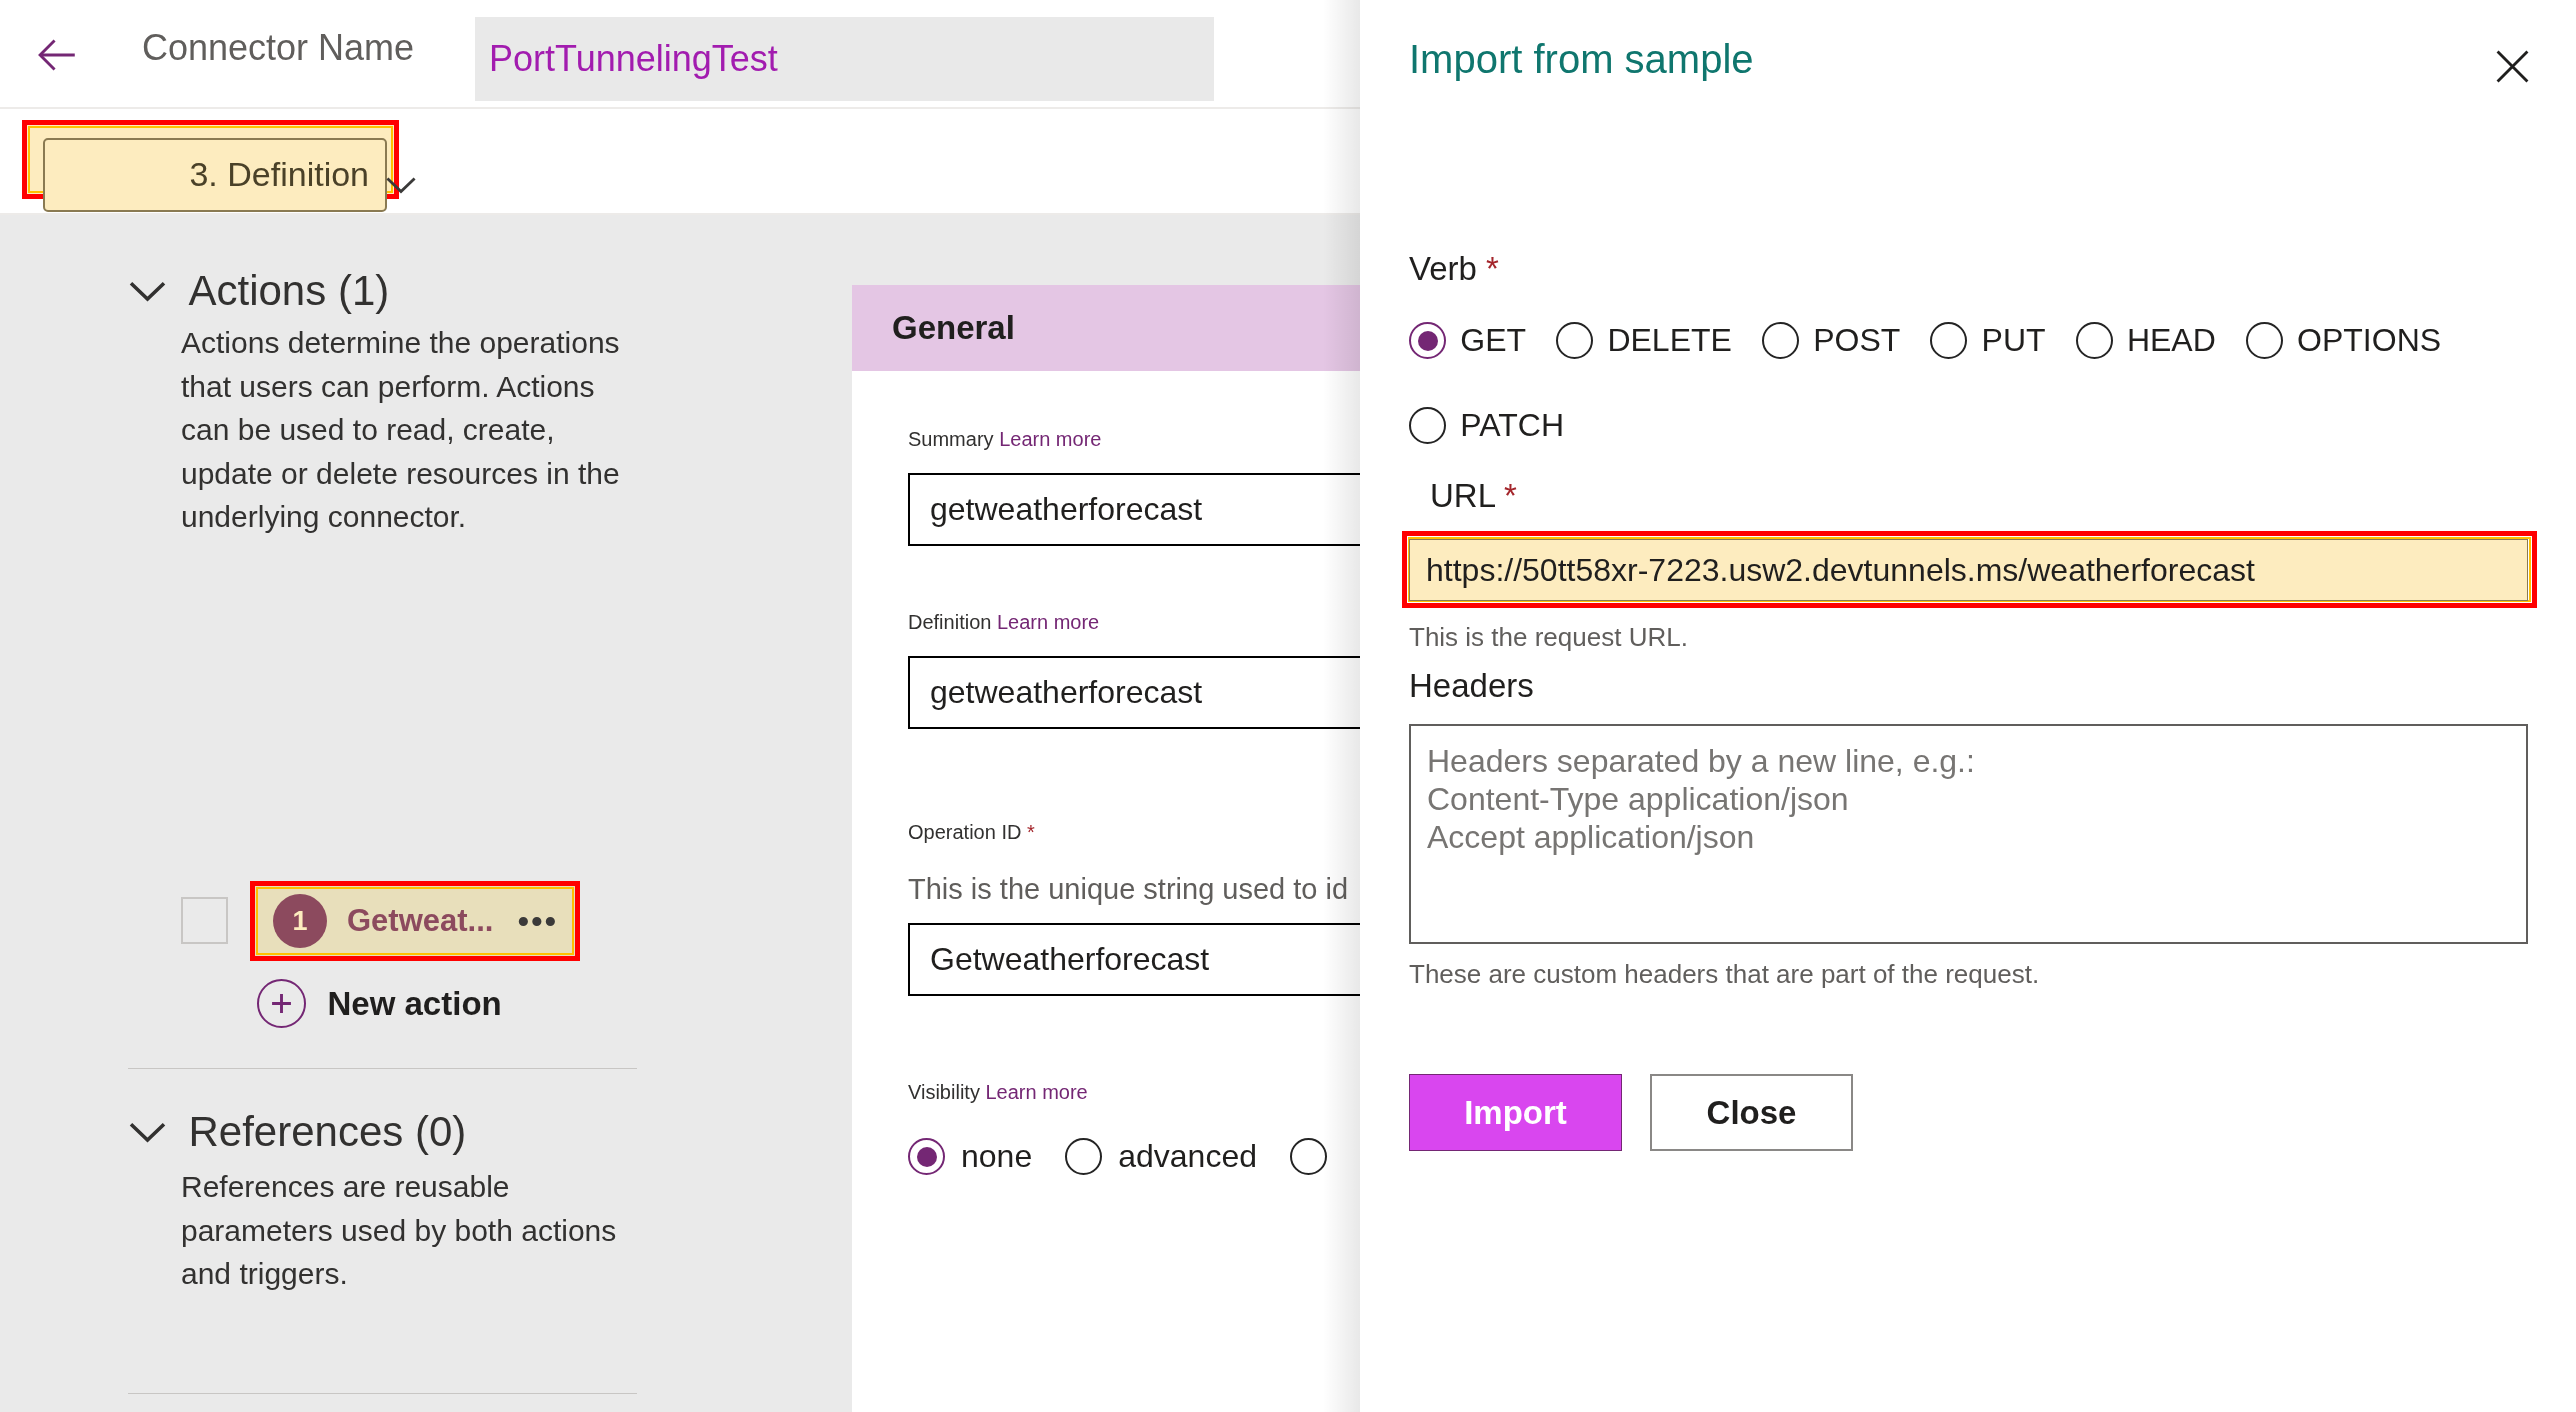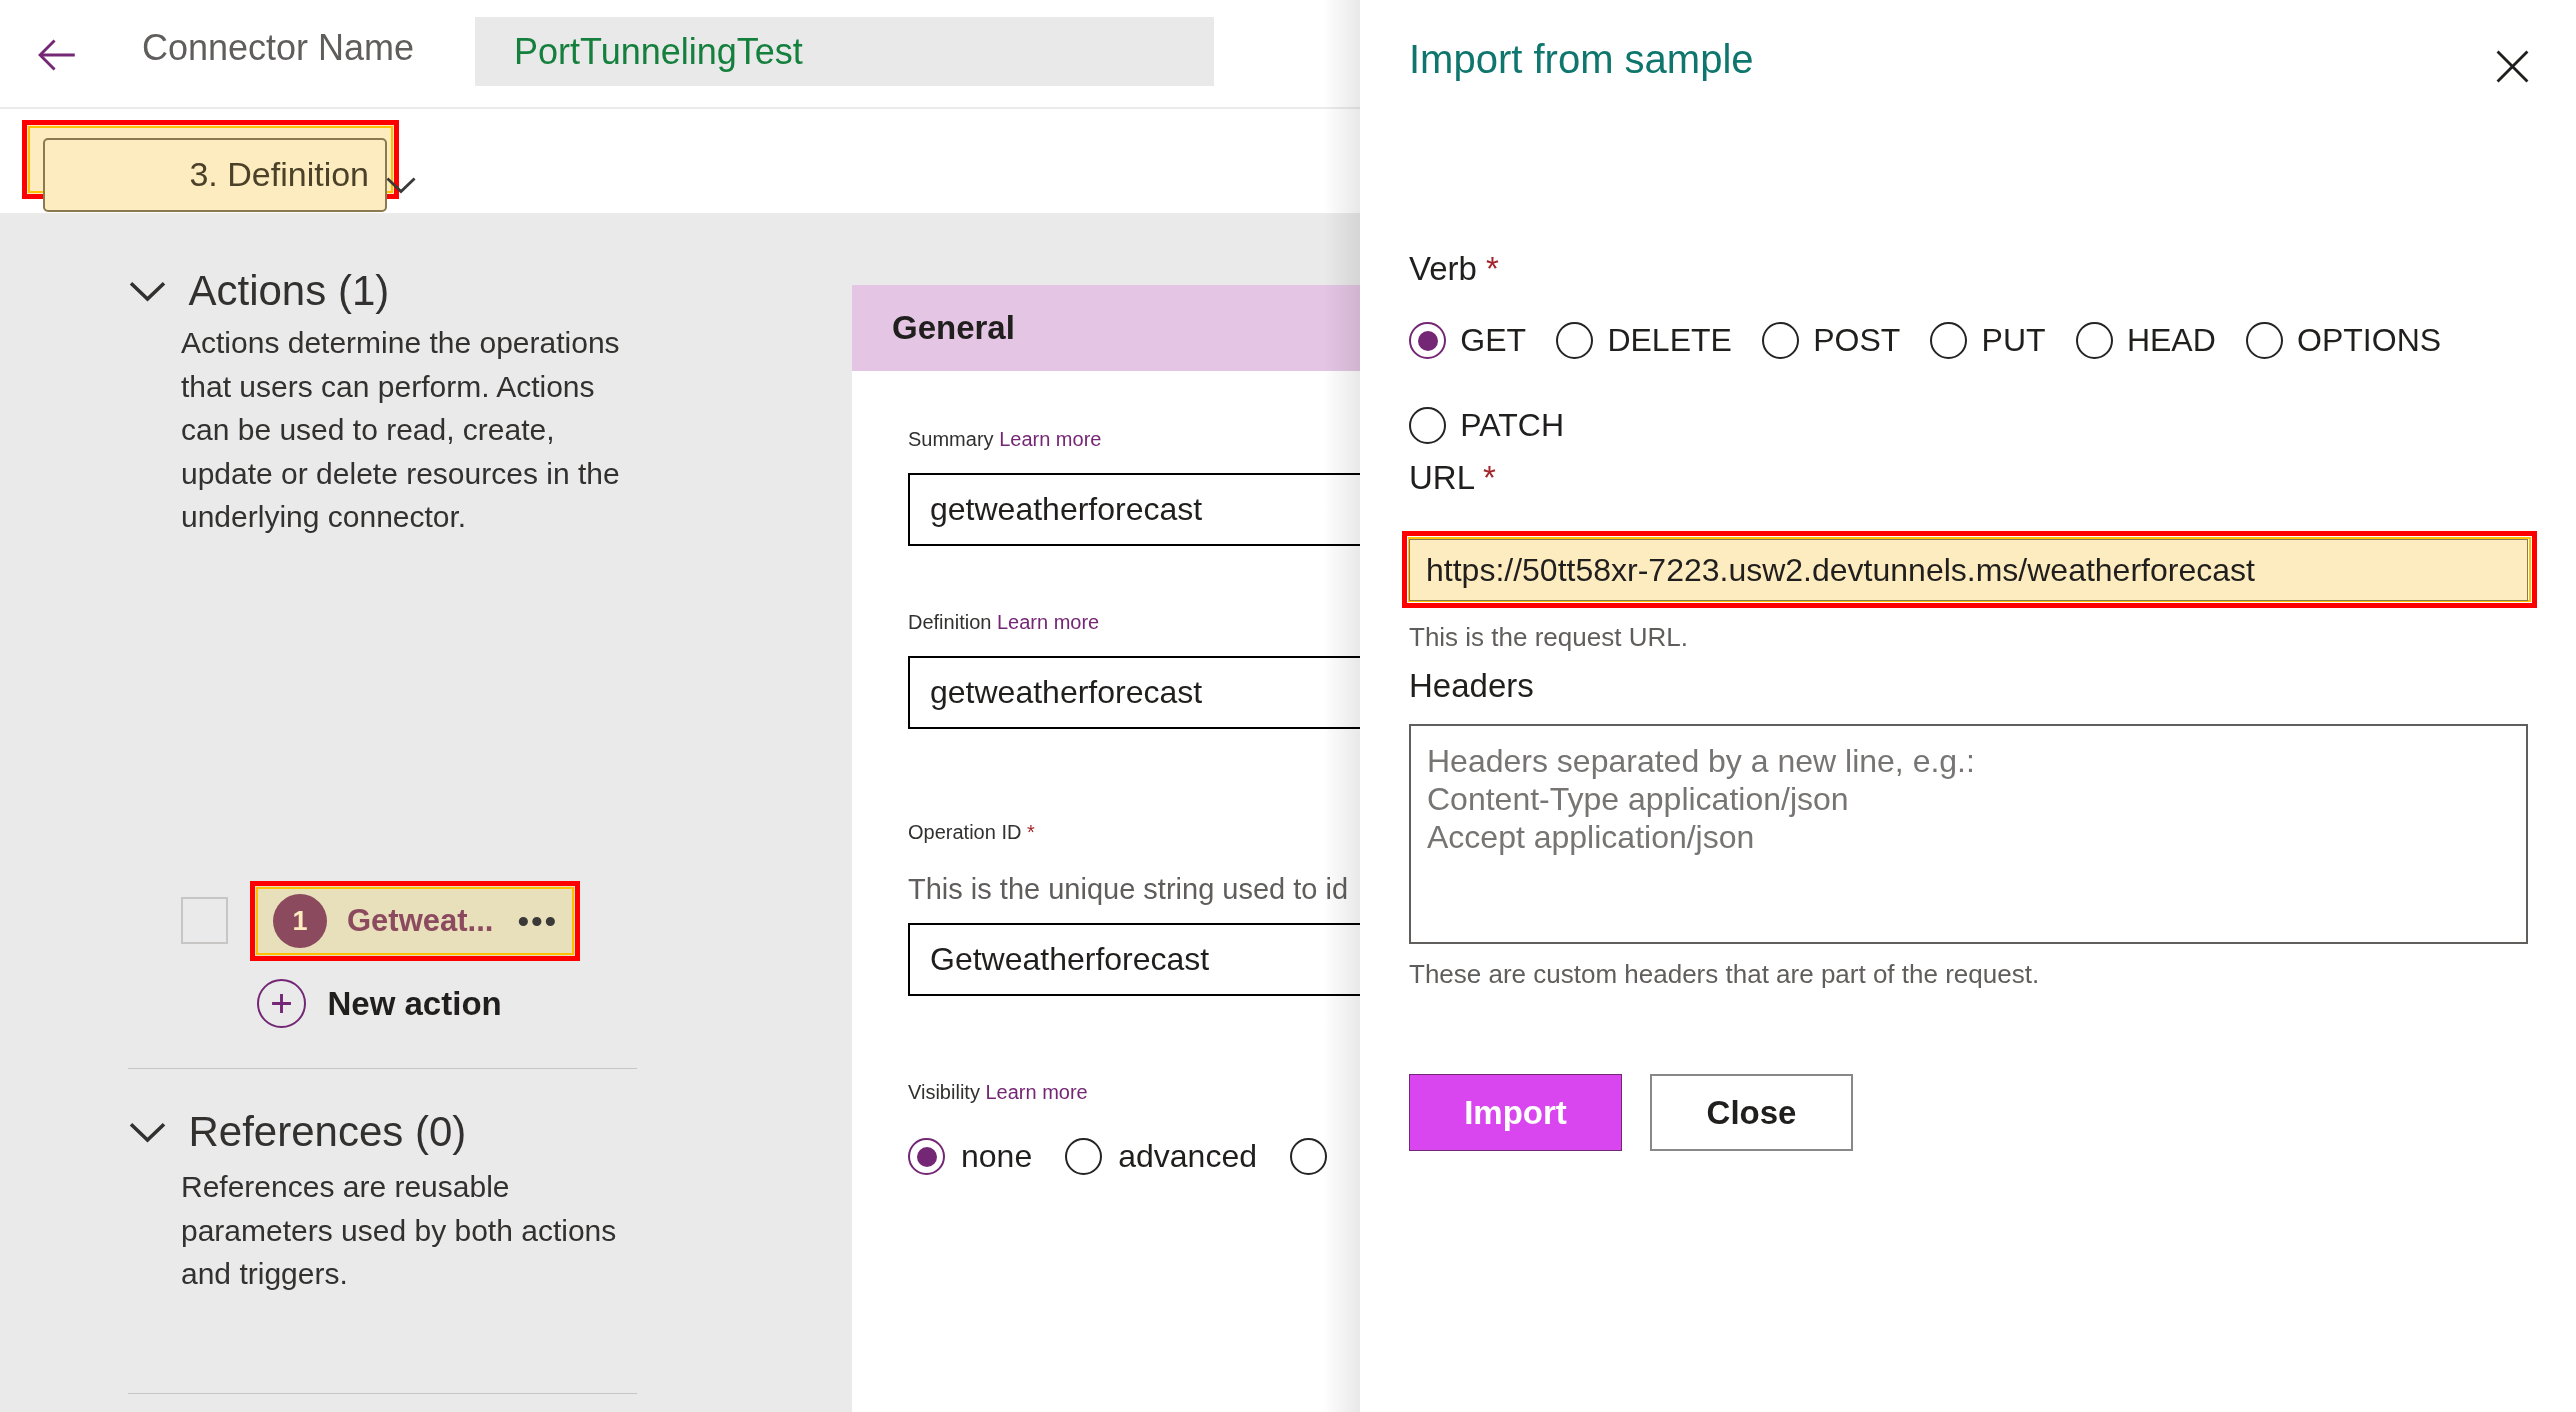"PortTunnelingTest" #connector-name-input { color: #15803d -> #a21caf; height: 69px -> 84px; padding: 0 39px -> 0 14px }
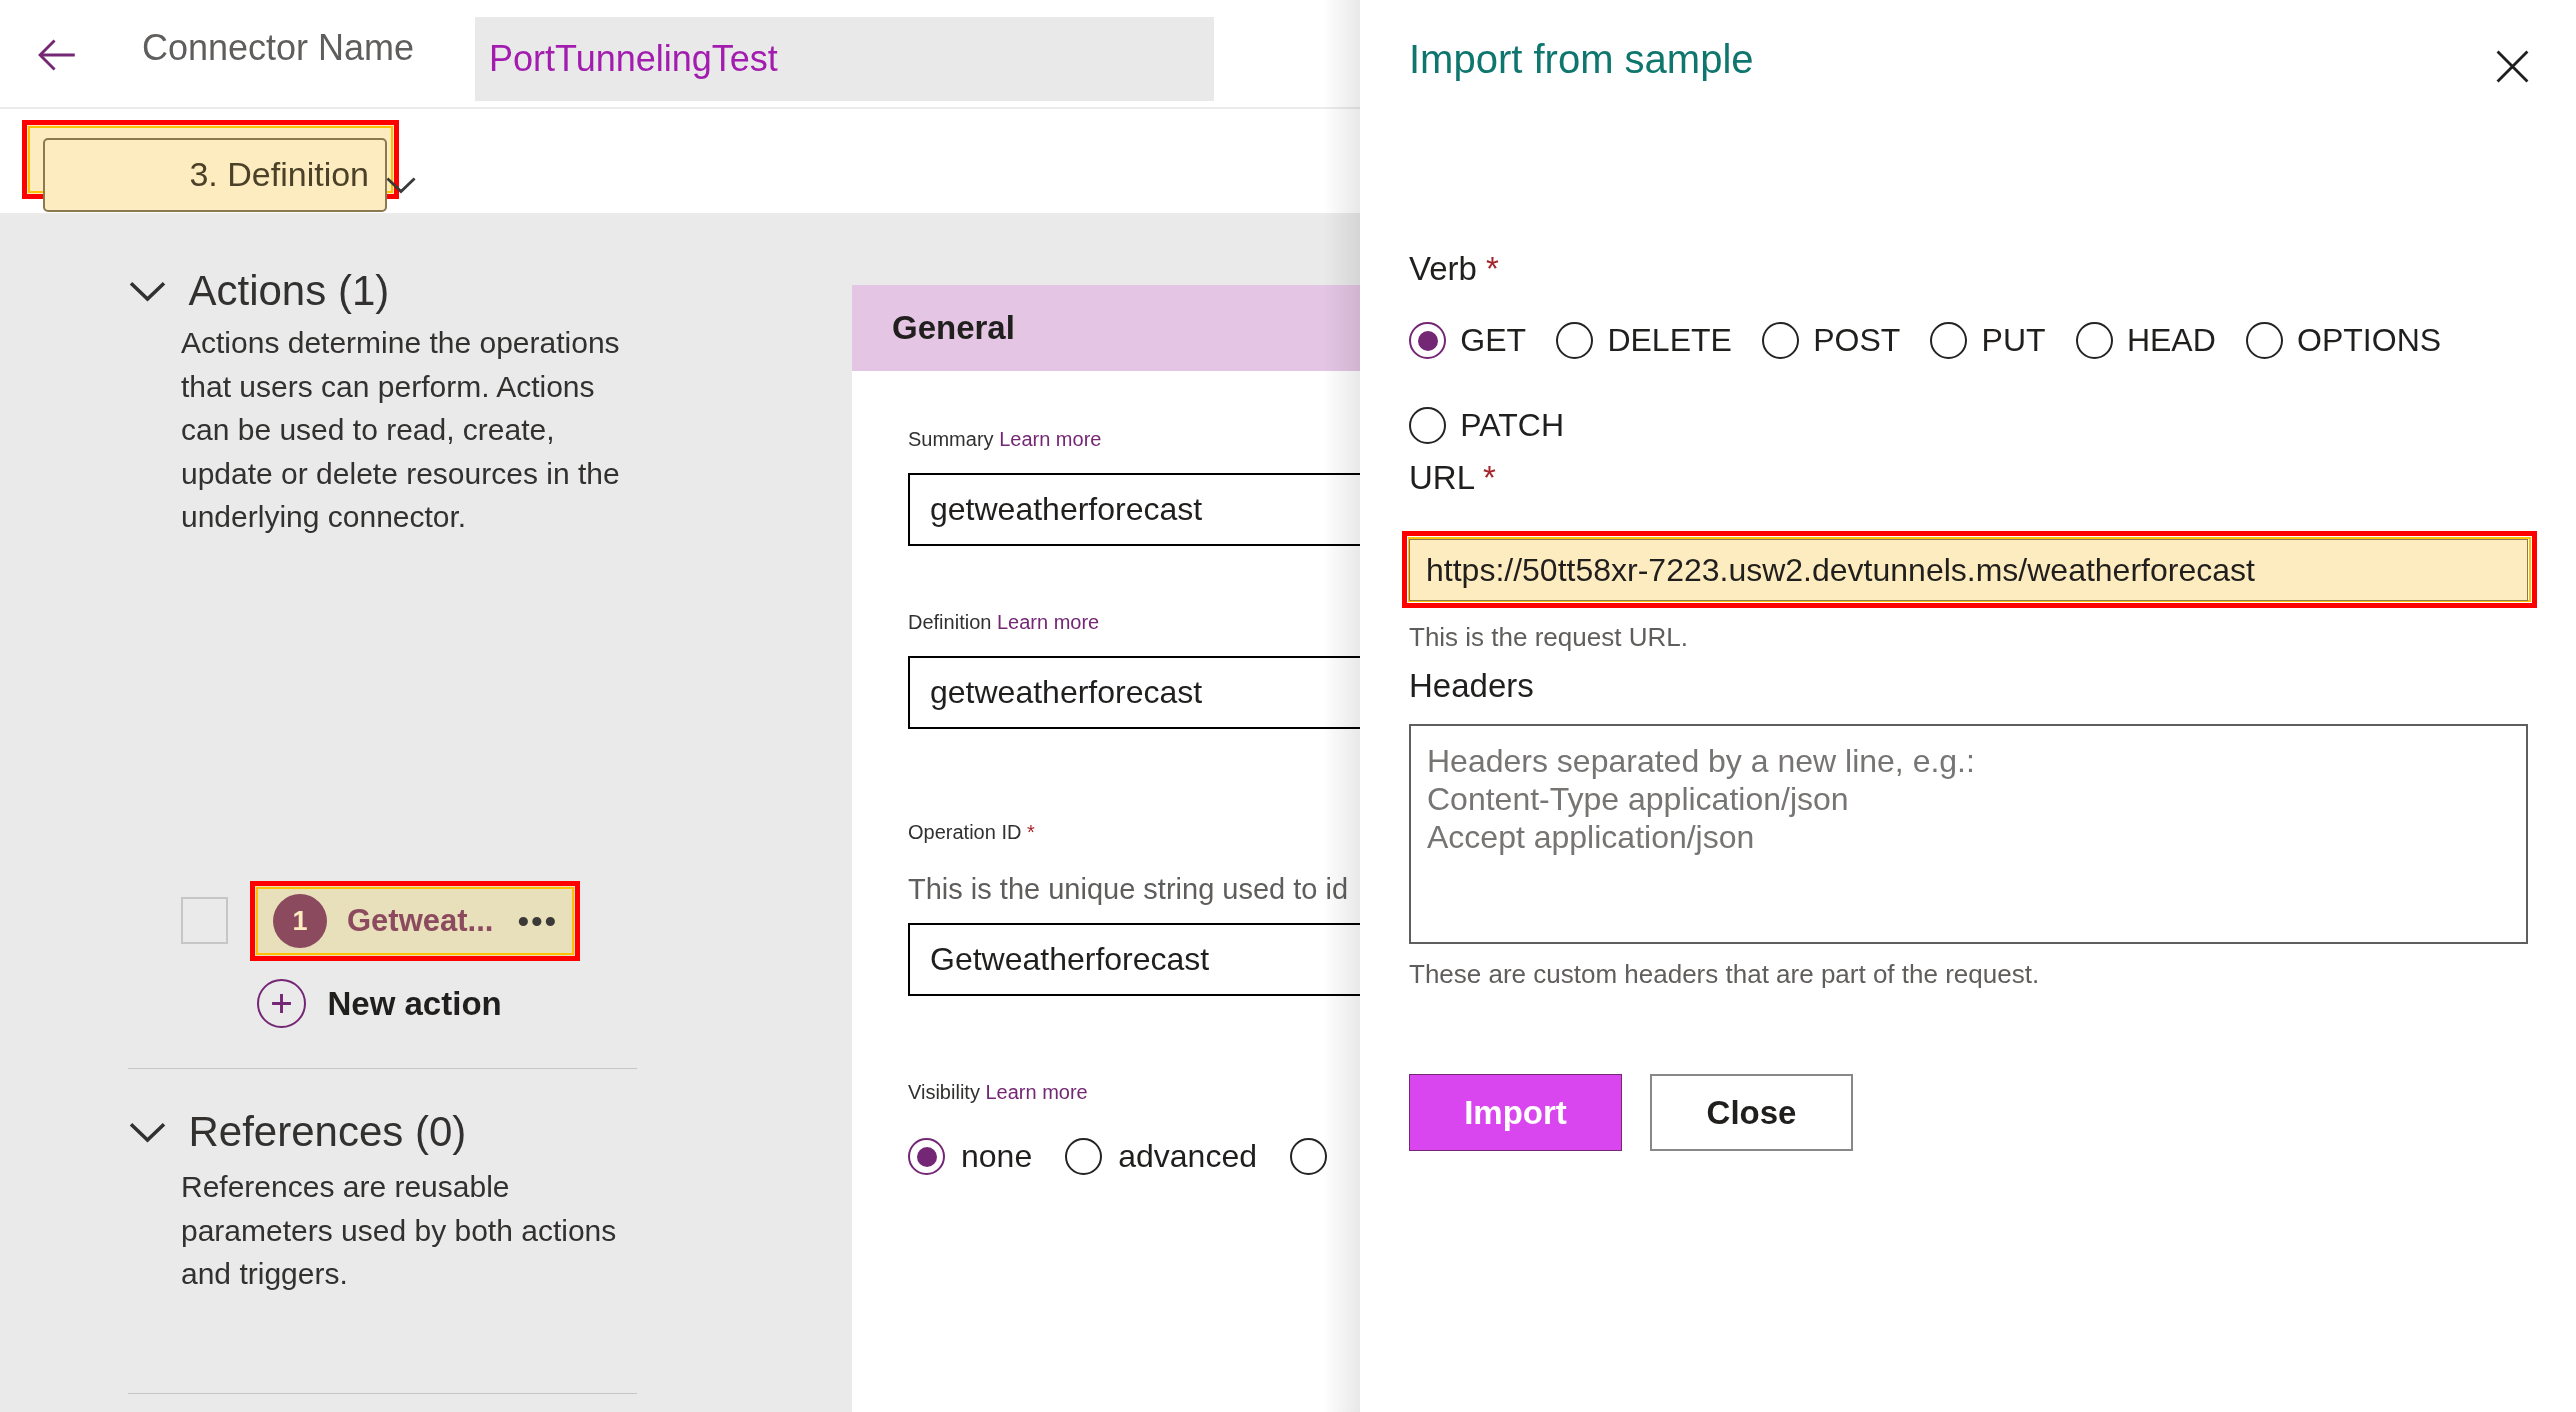"URL *" div.dlg-label { margin-left: none -> 21px; top: 459px -> 477px }
